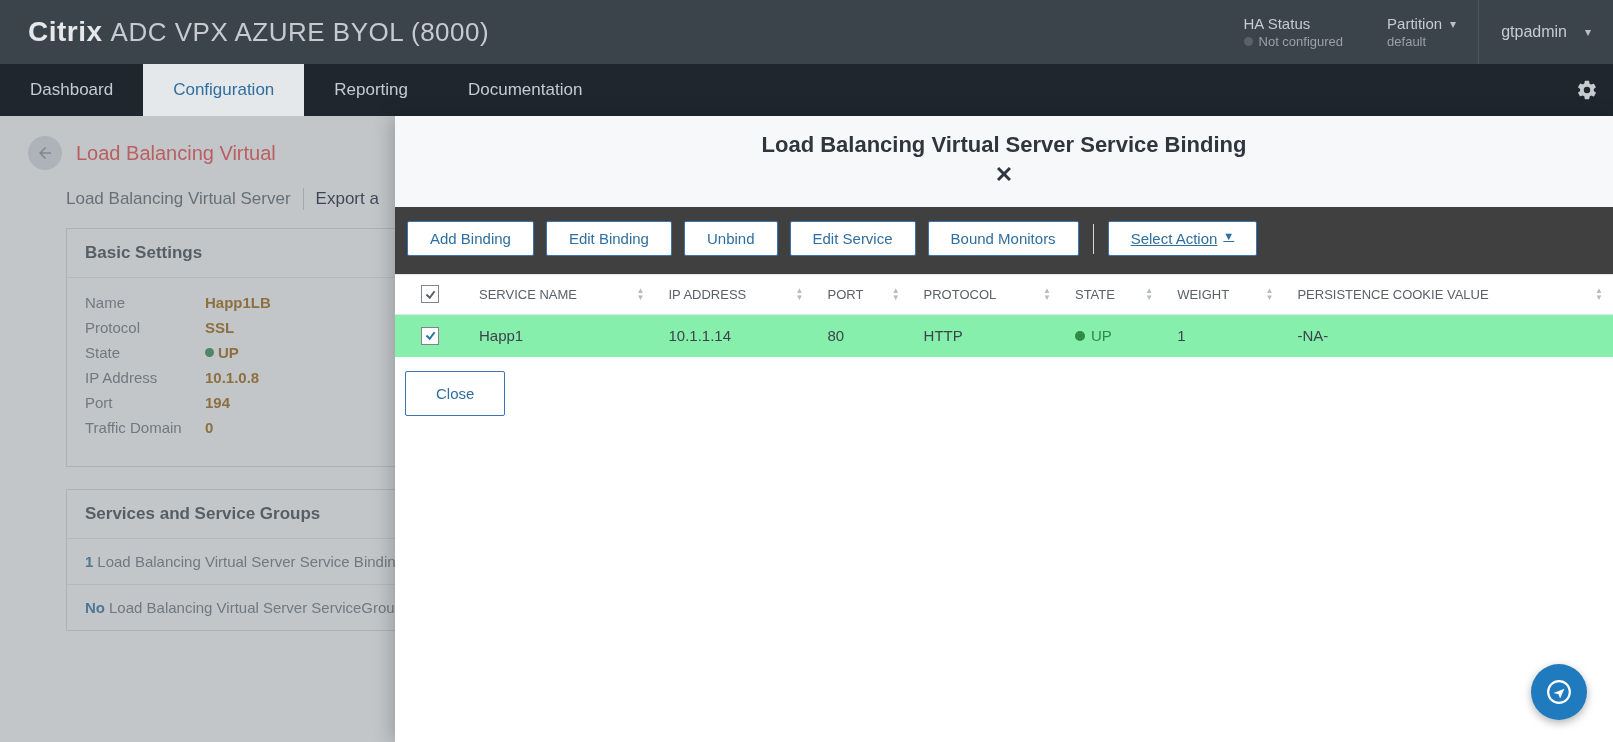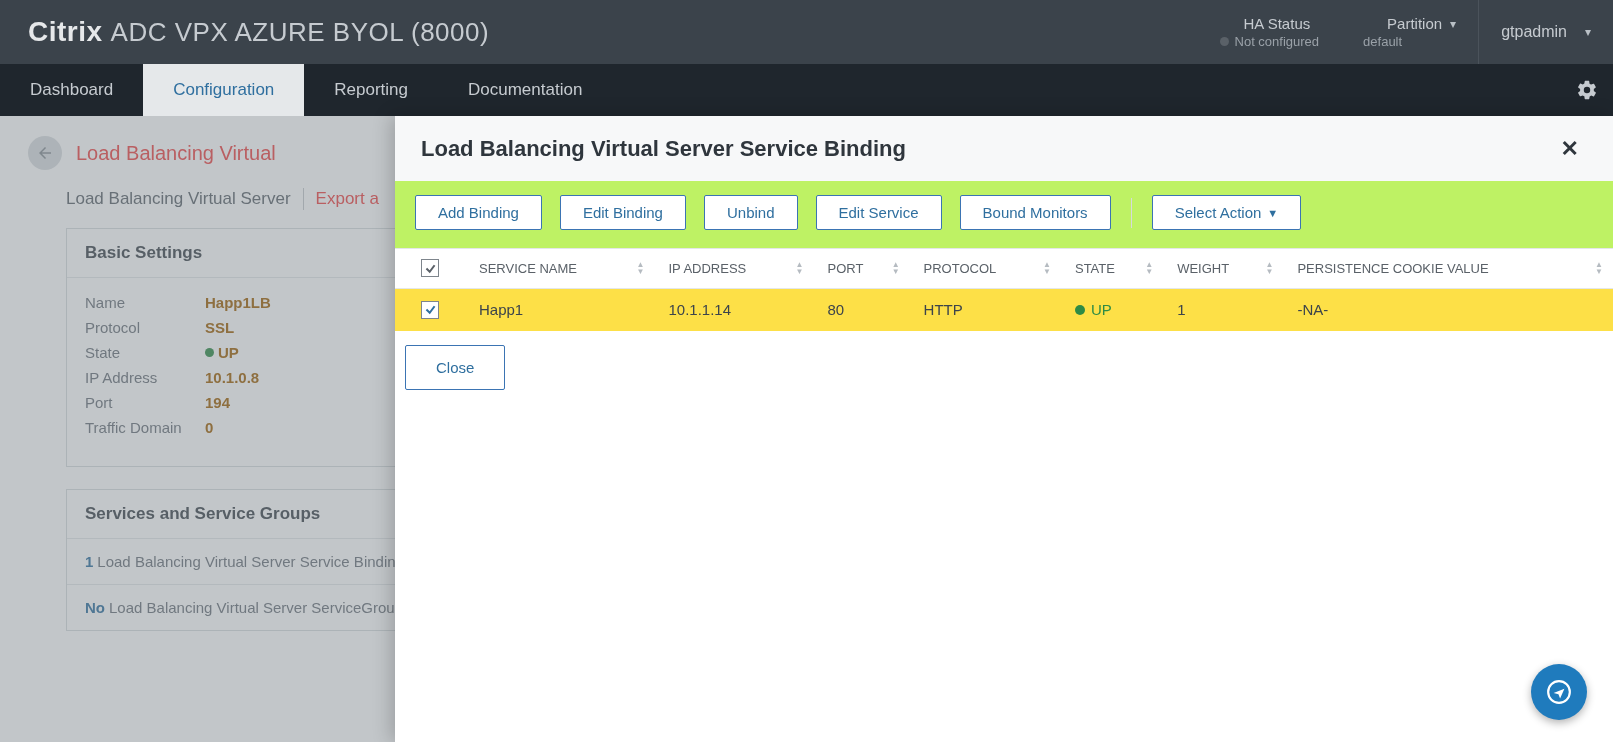"HA Status" .topbar-label { margin-left: 24px -> none }
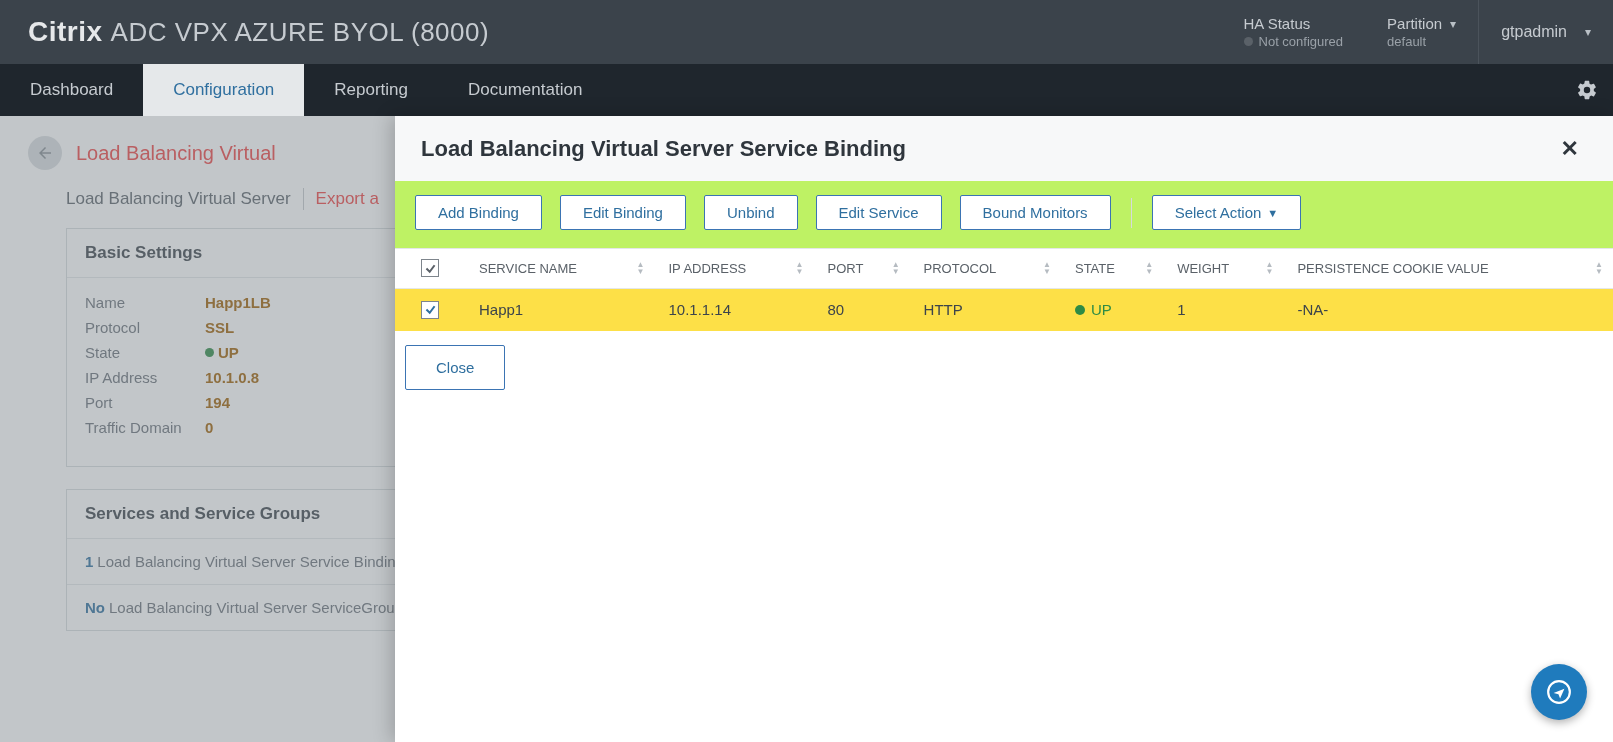"Load Balancing Virtual Server Service Binding" .panel-hdr { flex-direction: none -> column; justify-content: space-between -> flex-end }
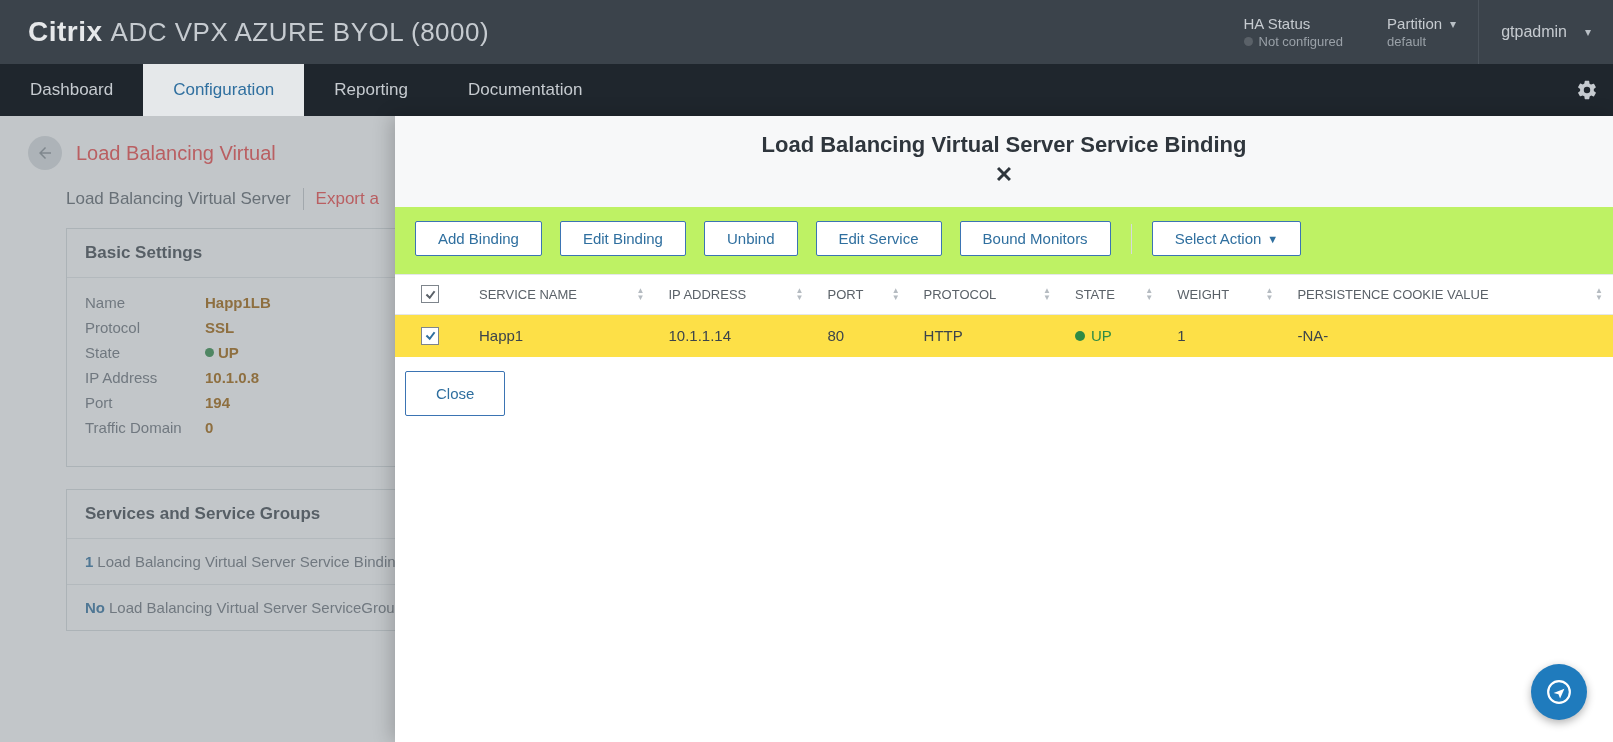"Export a" .breadcrumb .bc2 { color: #ef4444 -> #0f172a }
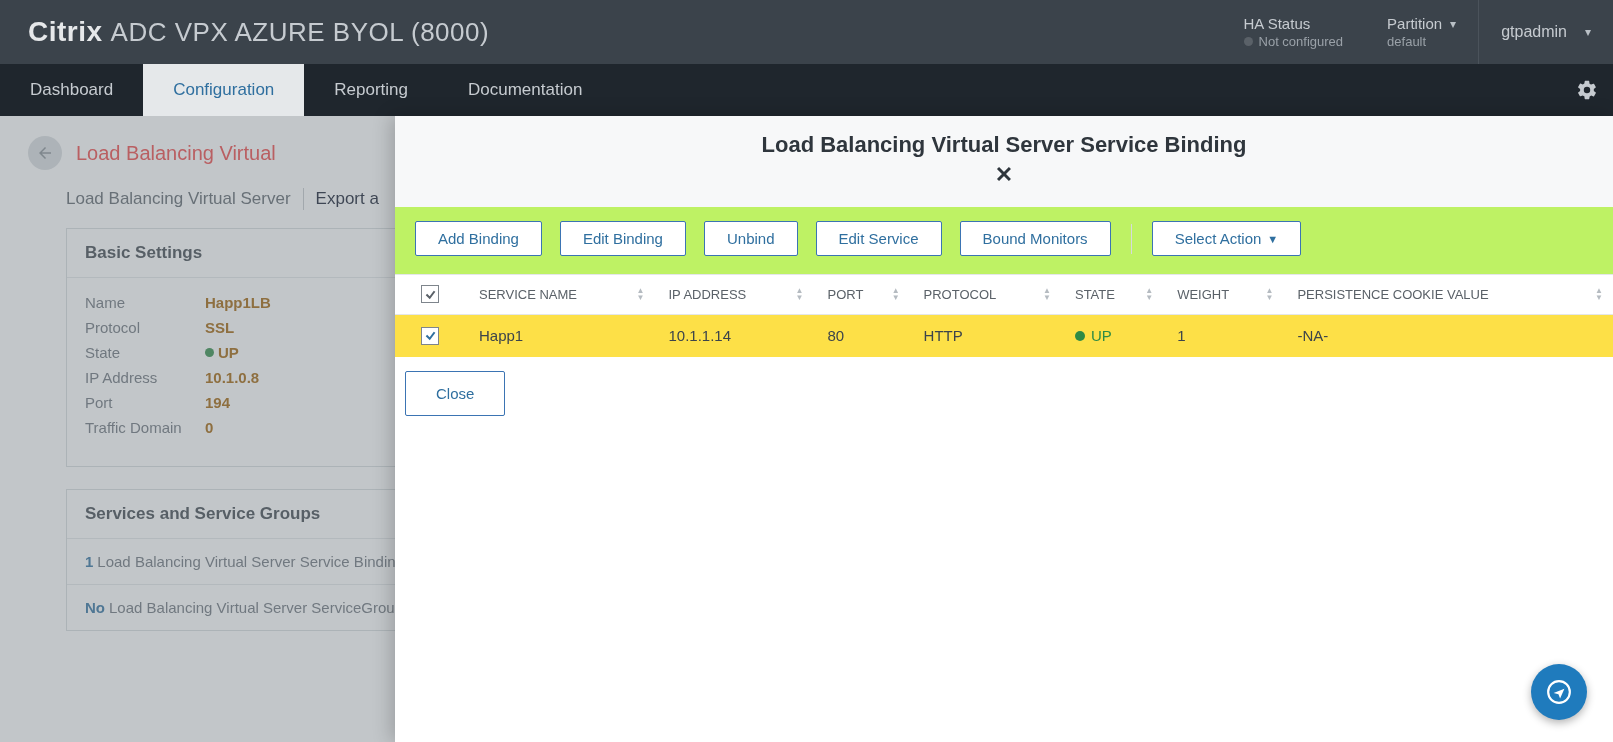"Add Binding" .toolbar { background: #bef264 -> #404040; gap: 18px -> 12px; padding: 14px 20px 18px -> 14px 12px 18px }
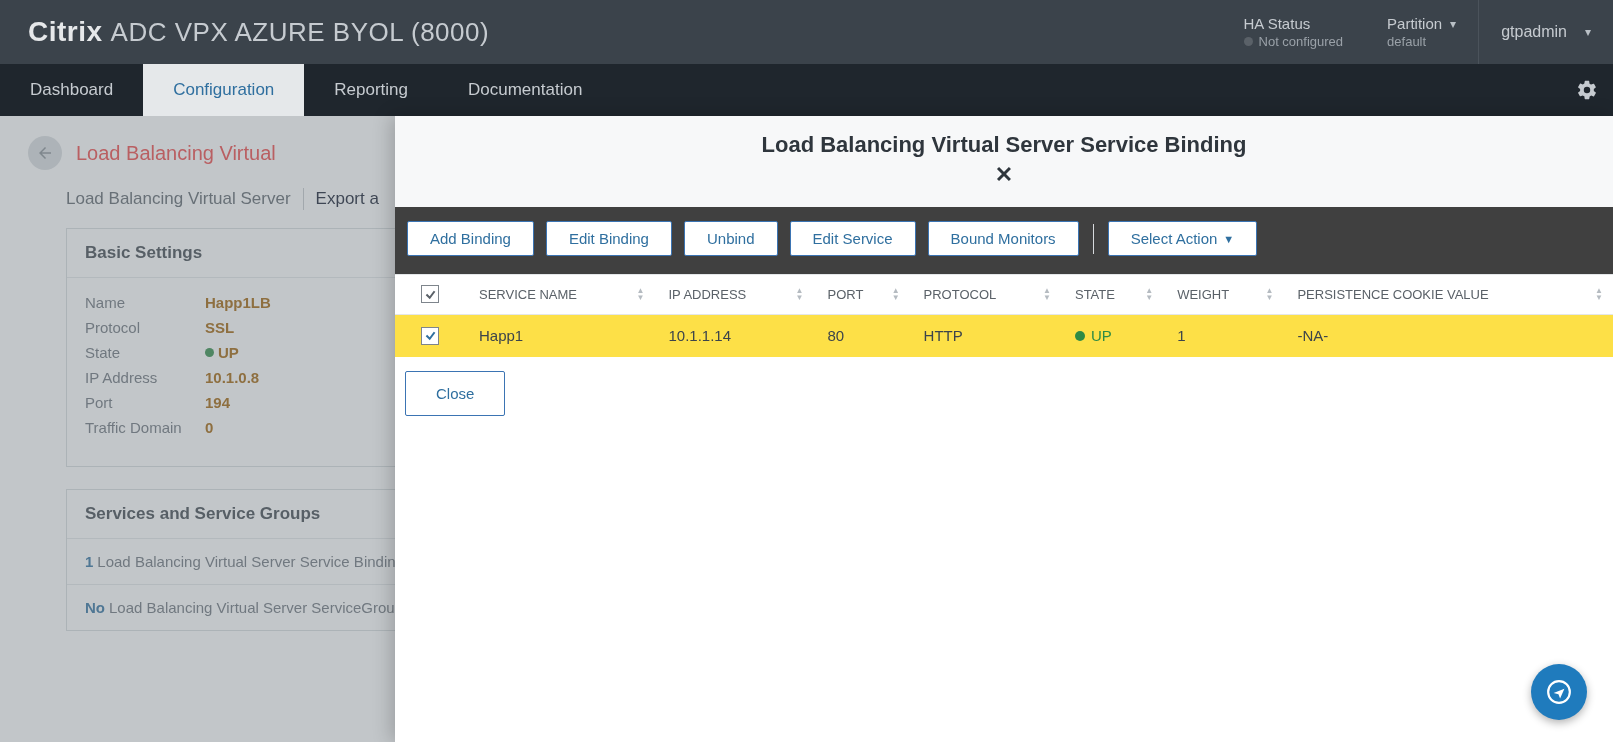"Select Action" .btn.select { align-items: center -> flex-start; text-decoration: none -> underline }
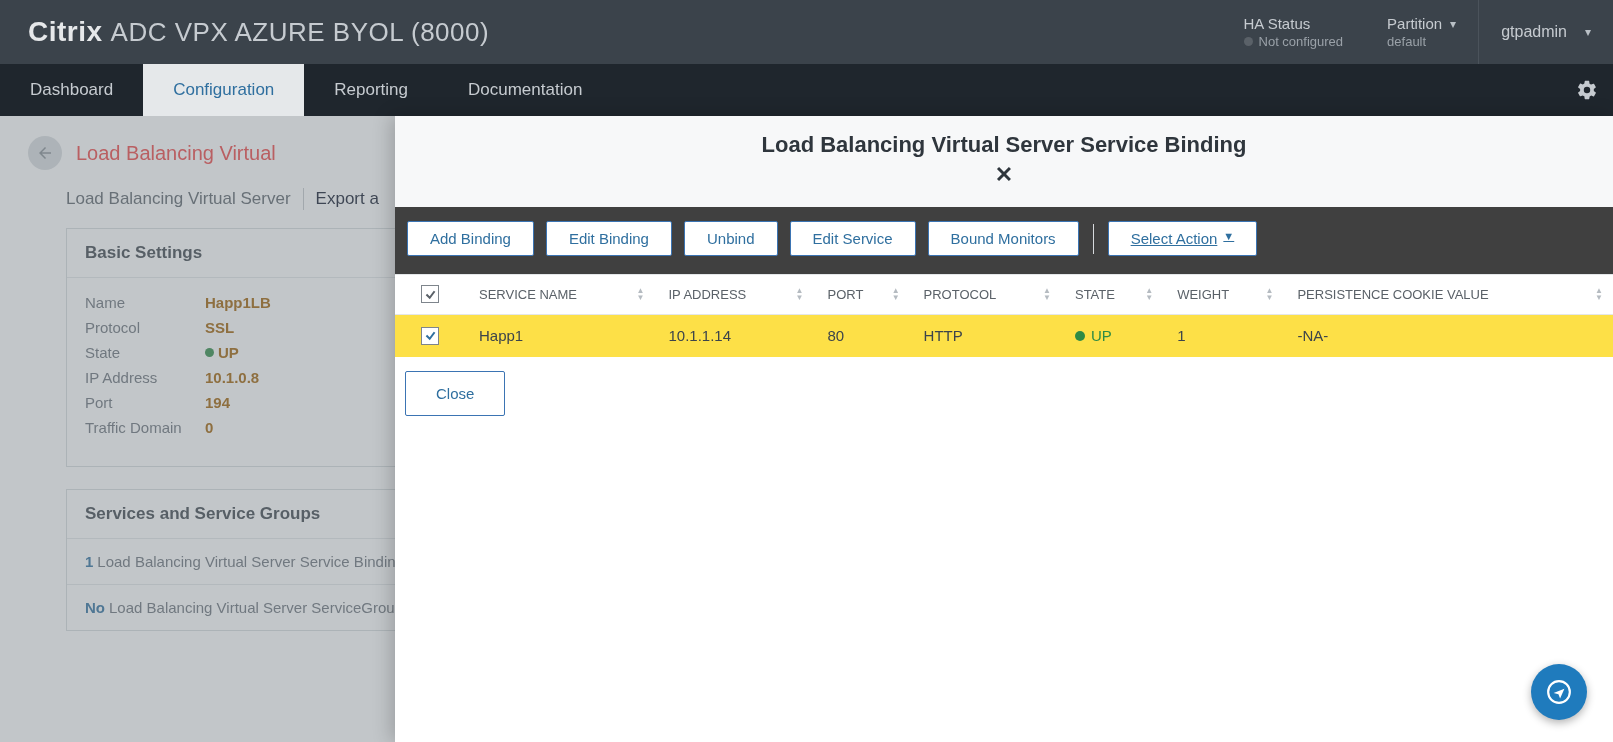"Happ1" .tbl tbody tr.sel { background: #fde047 -> #86efac }
